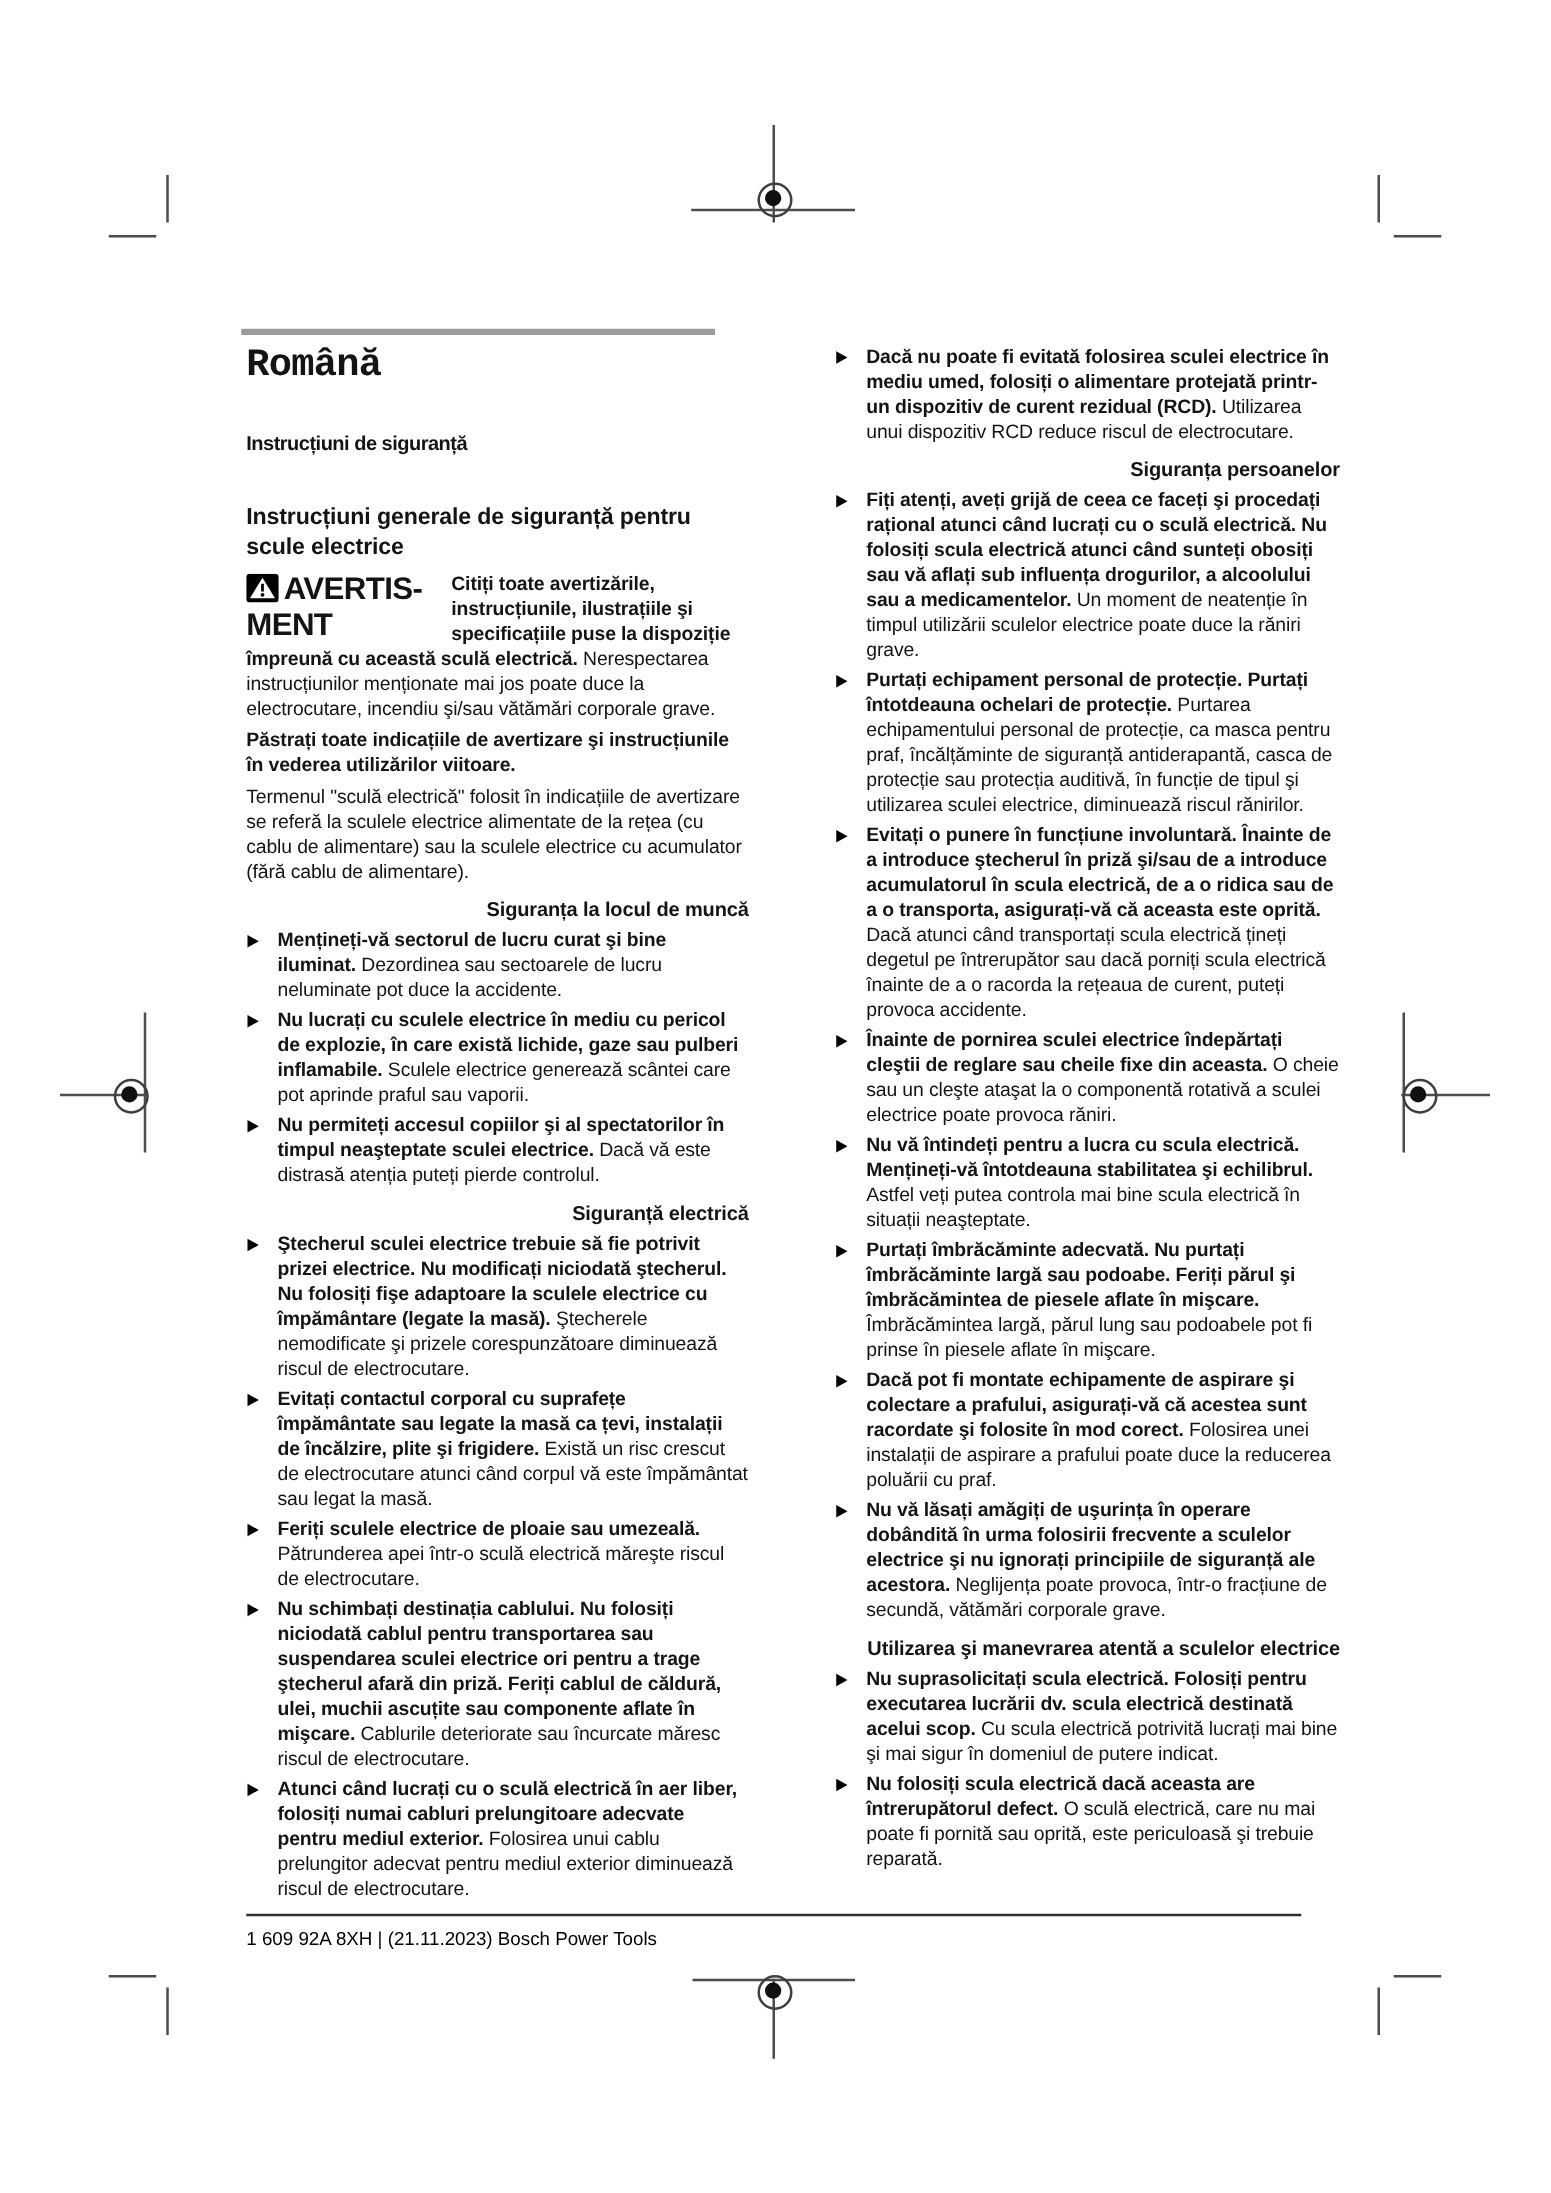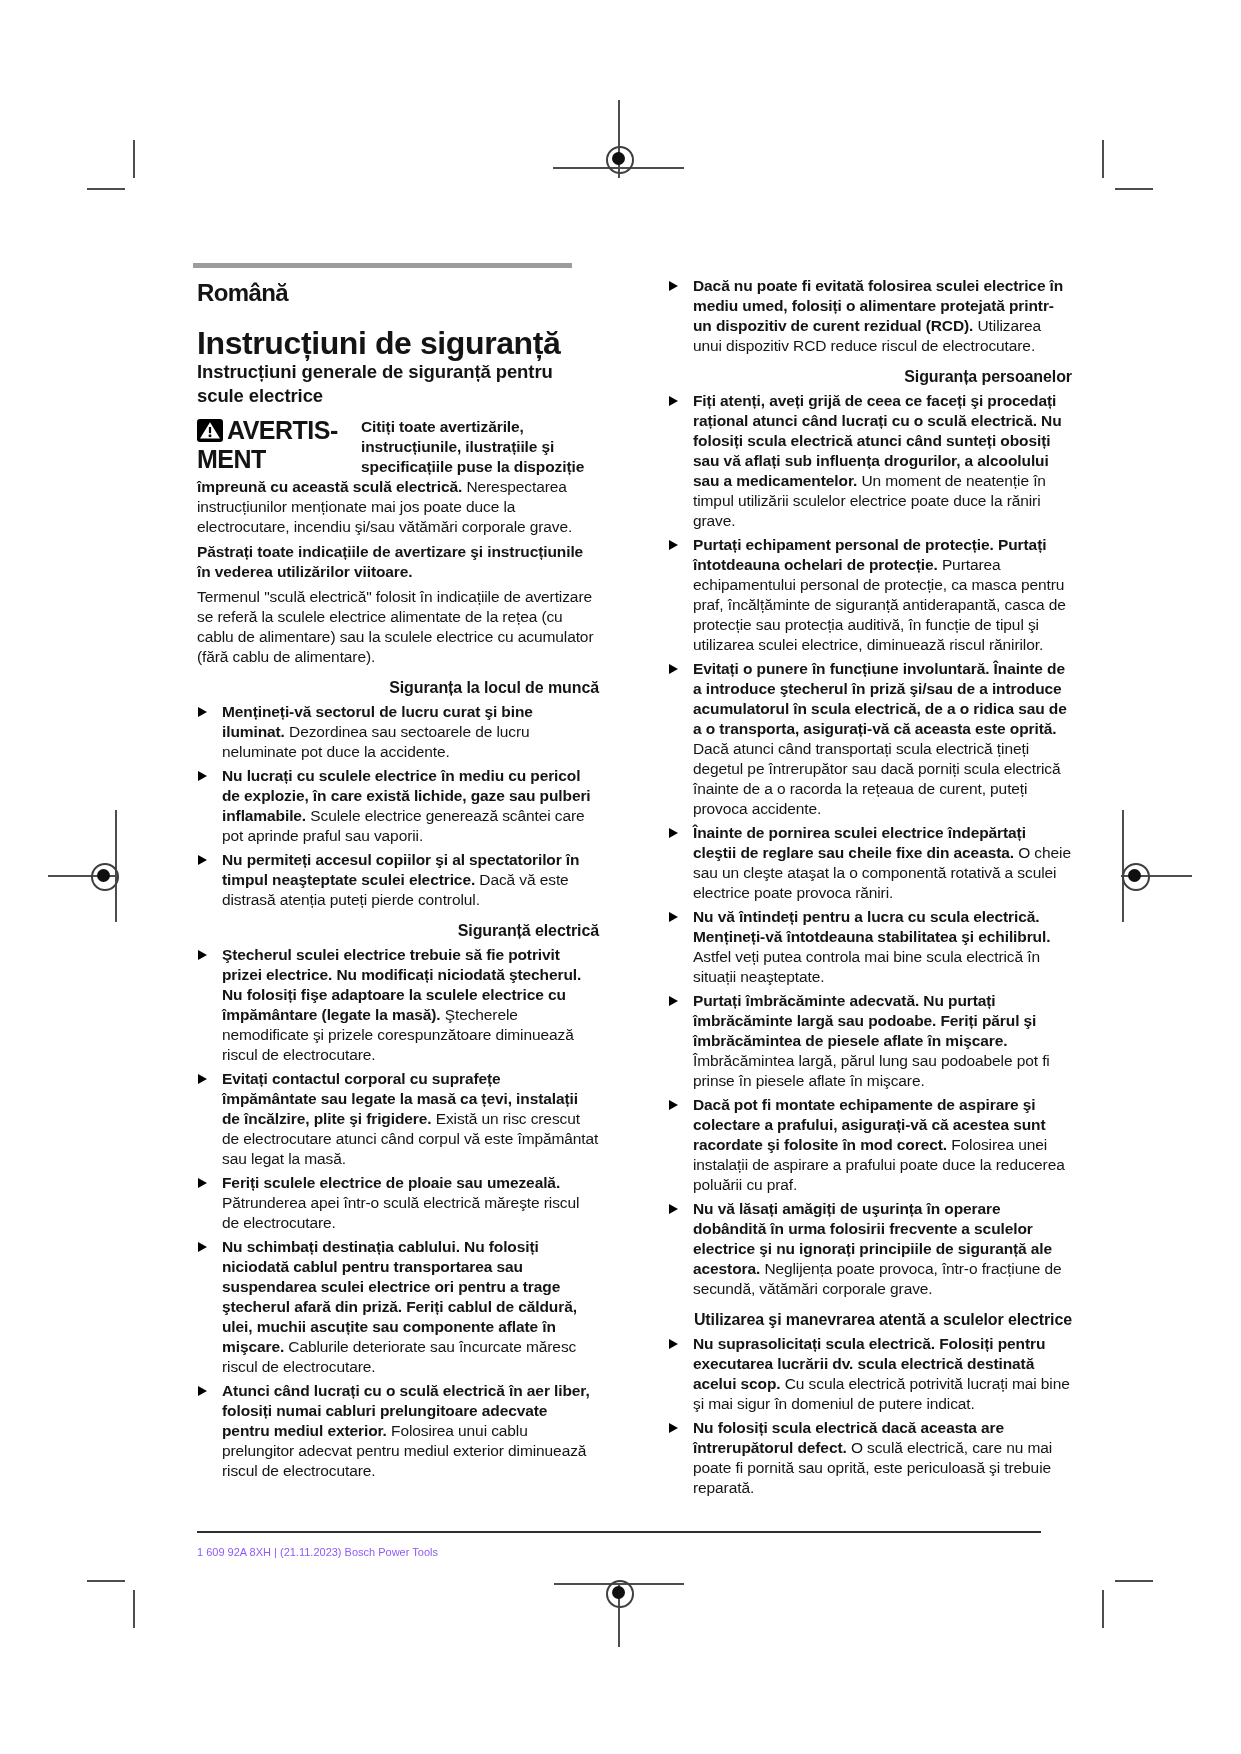"Română" .h-lang { font-family: none -> Liberation Mono, monospace; font-size: 24px -> 31px; margin: 0 0 20px -> 0 0 32px }
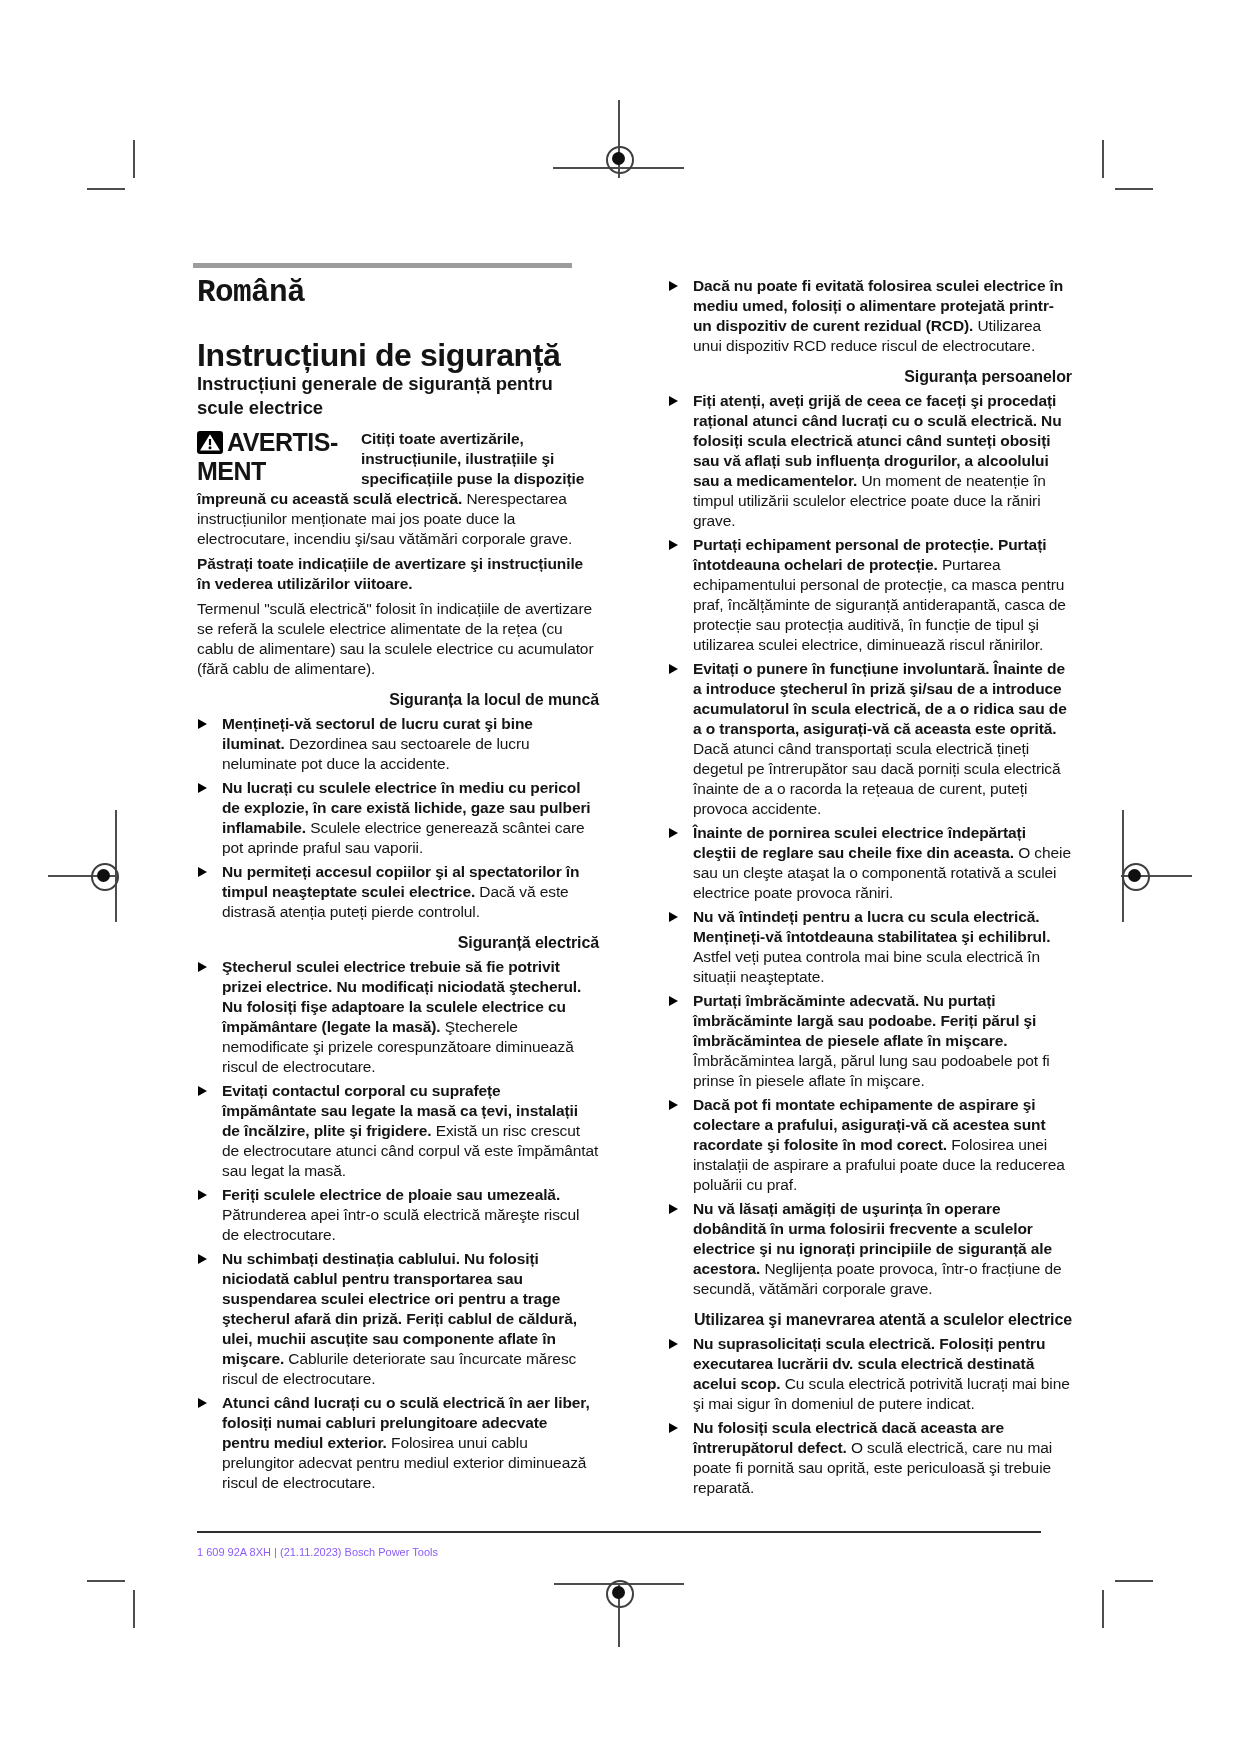"Instrucțiuni de siguranță" .h-sec { font-size: 32px -> 16px; margin: 0 0 3px -> 0 0 32px }
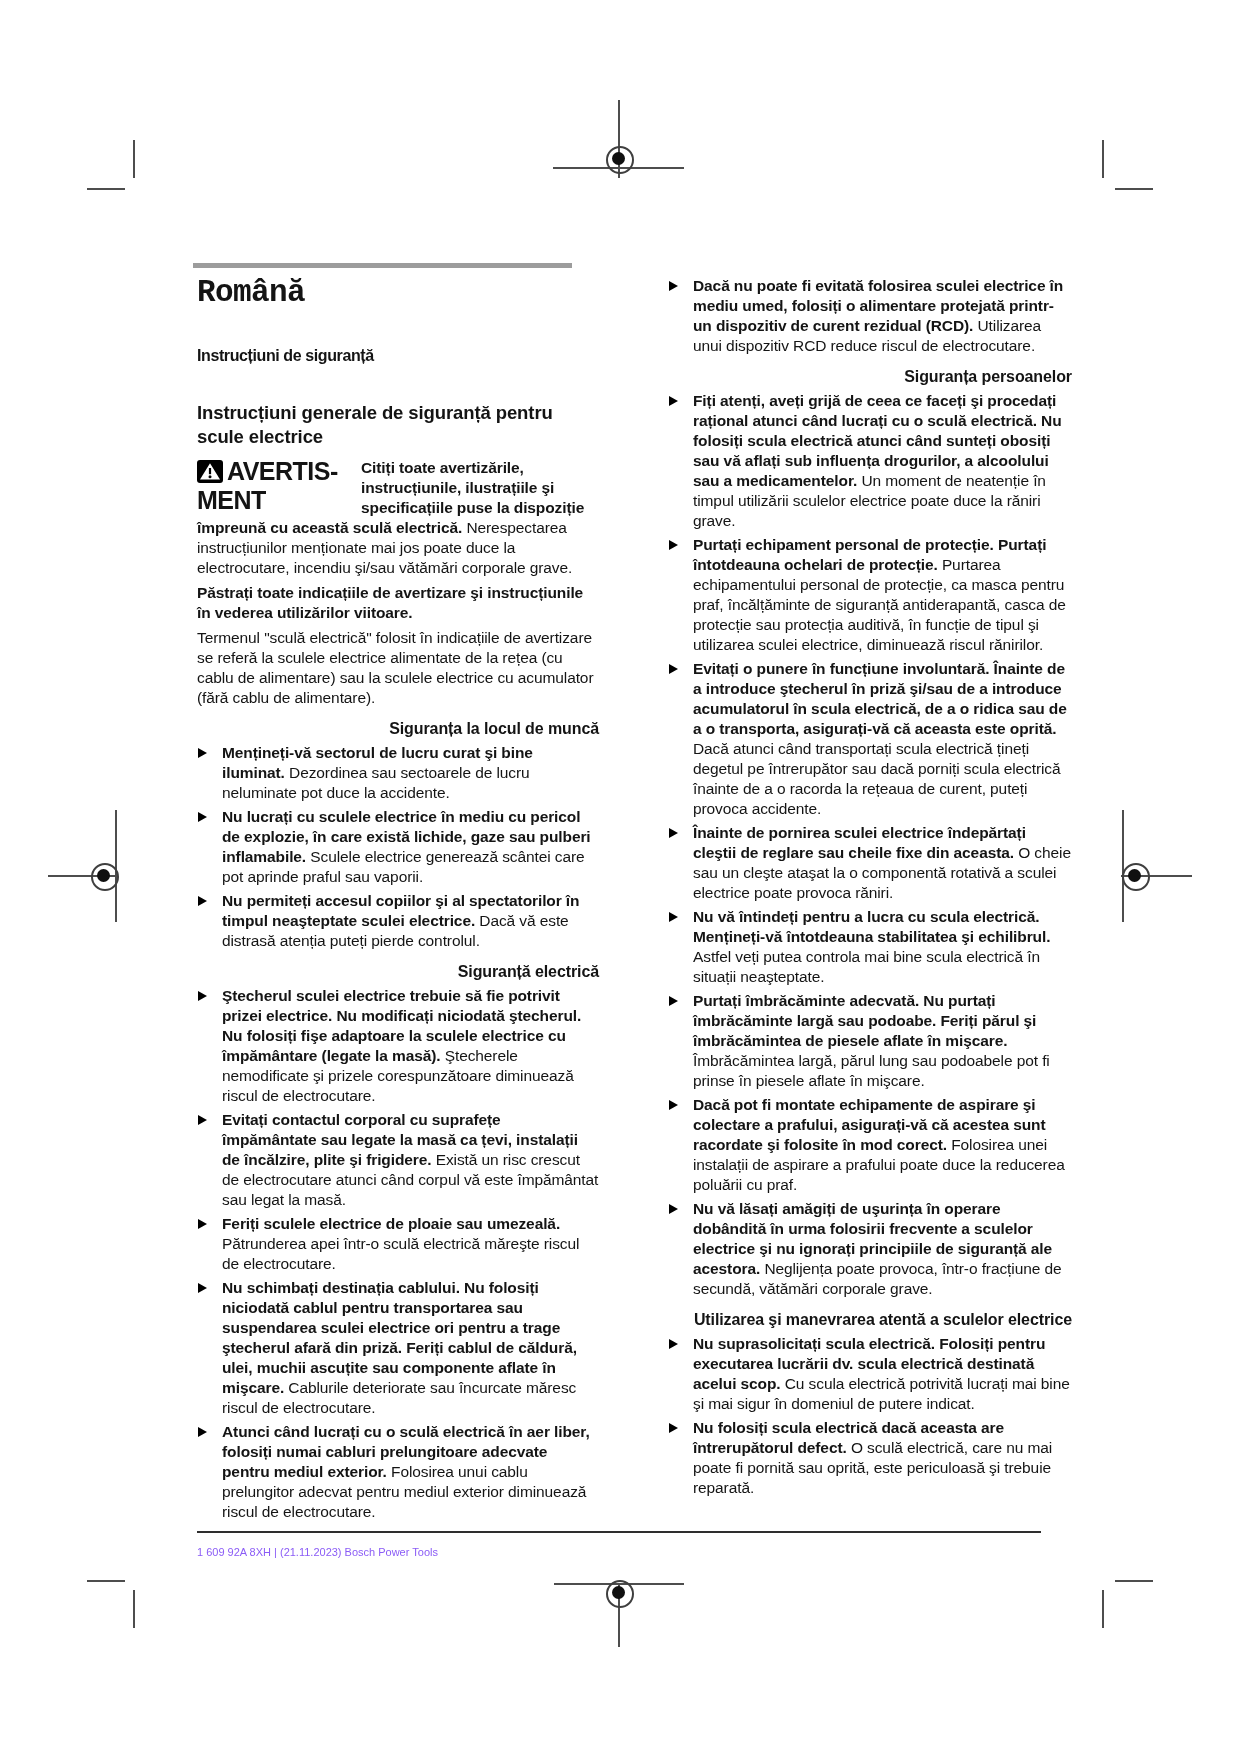"1 609 92A 8XH |" .footer-text { color: #8b5cf6 -> #000000; font-size: 11px -> 15px }
